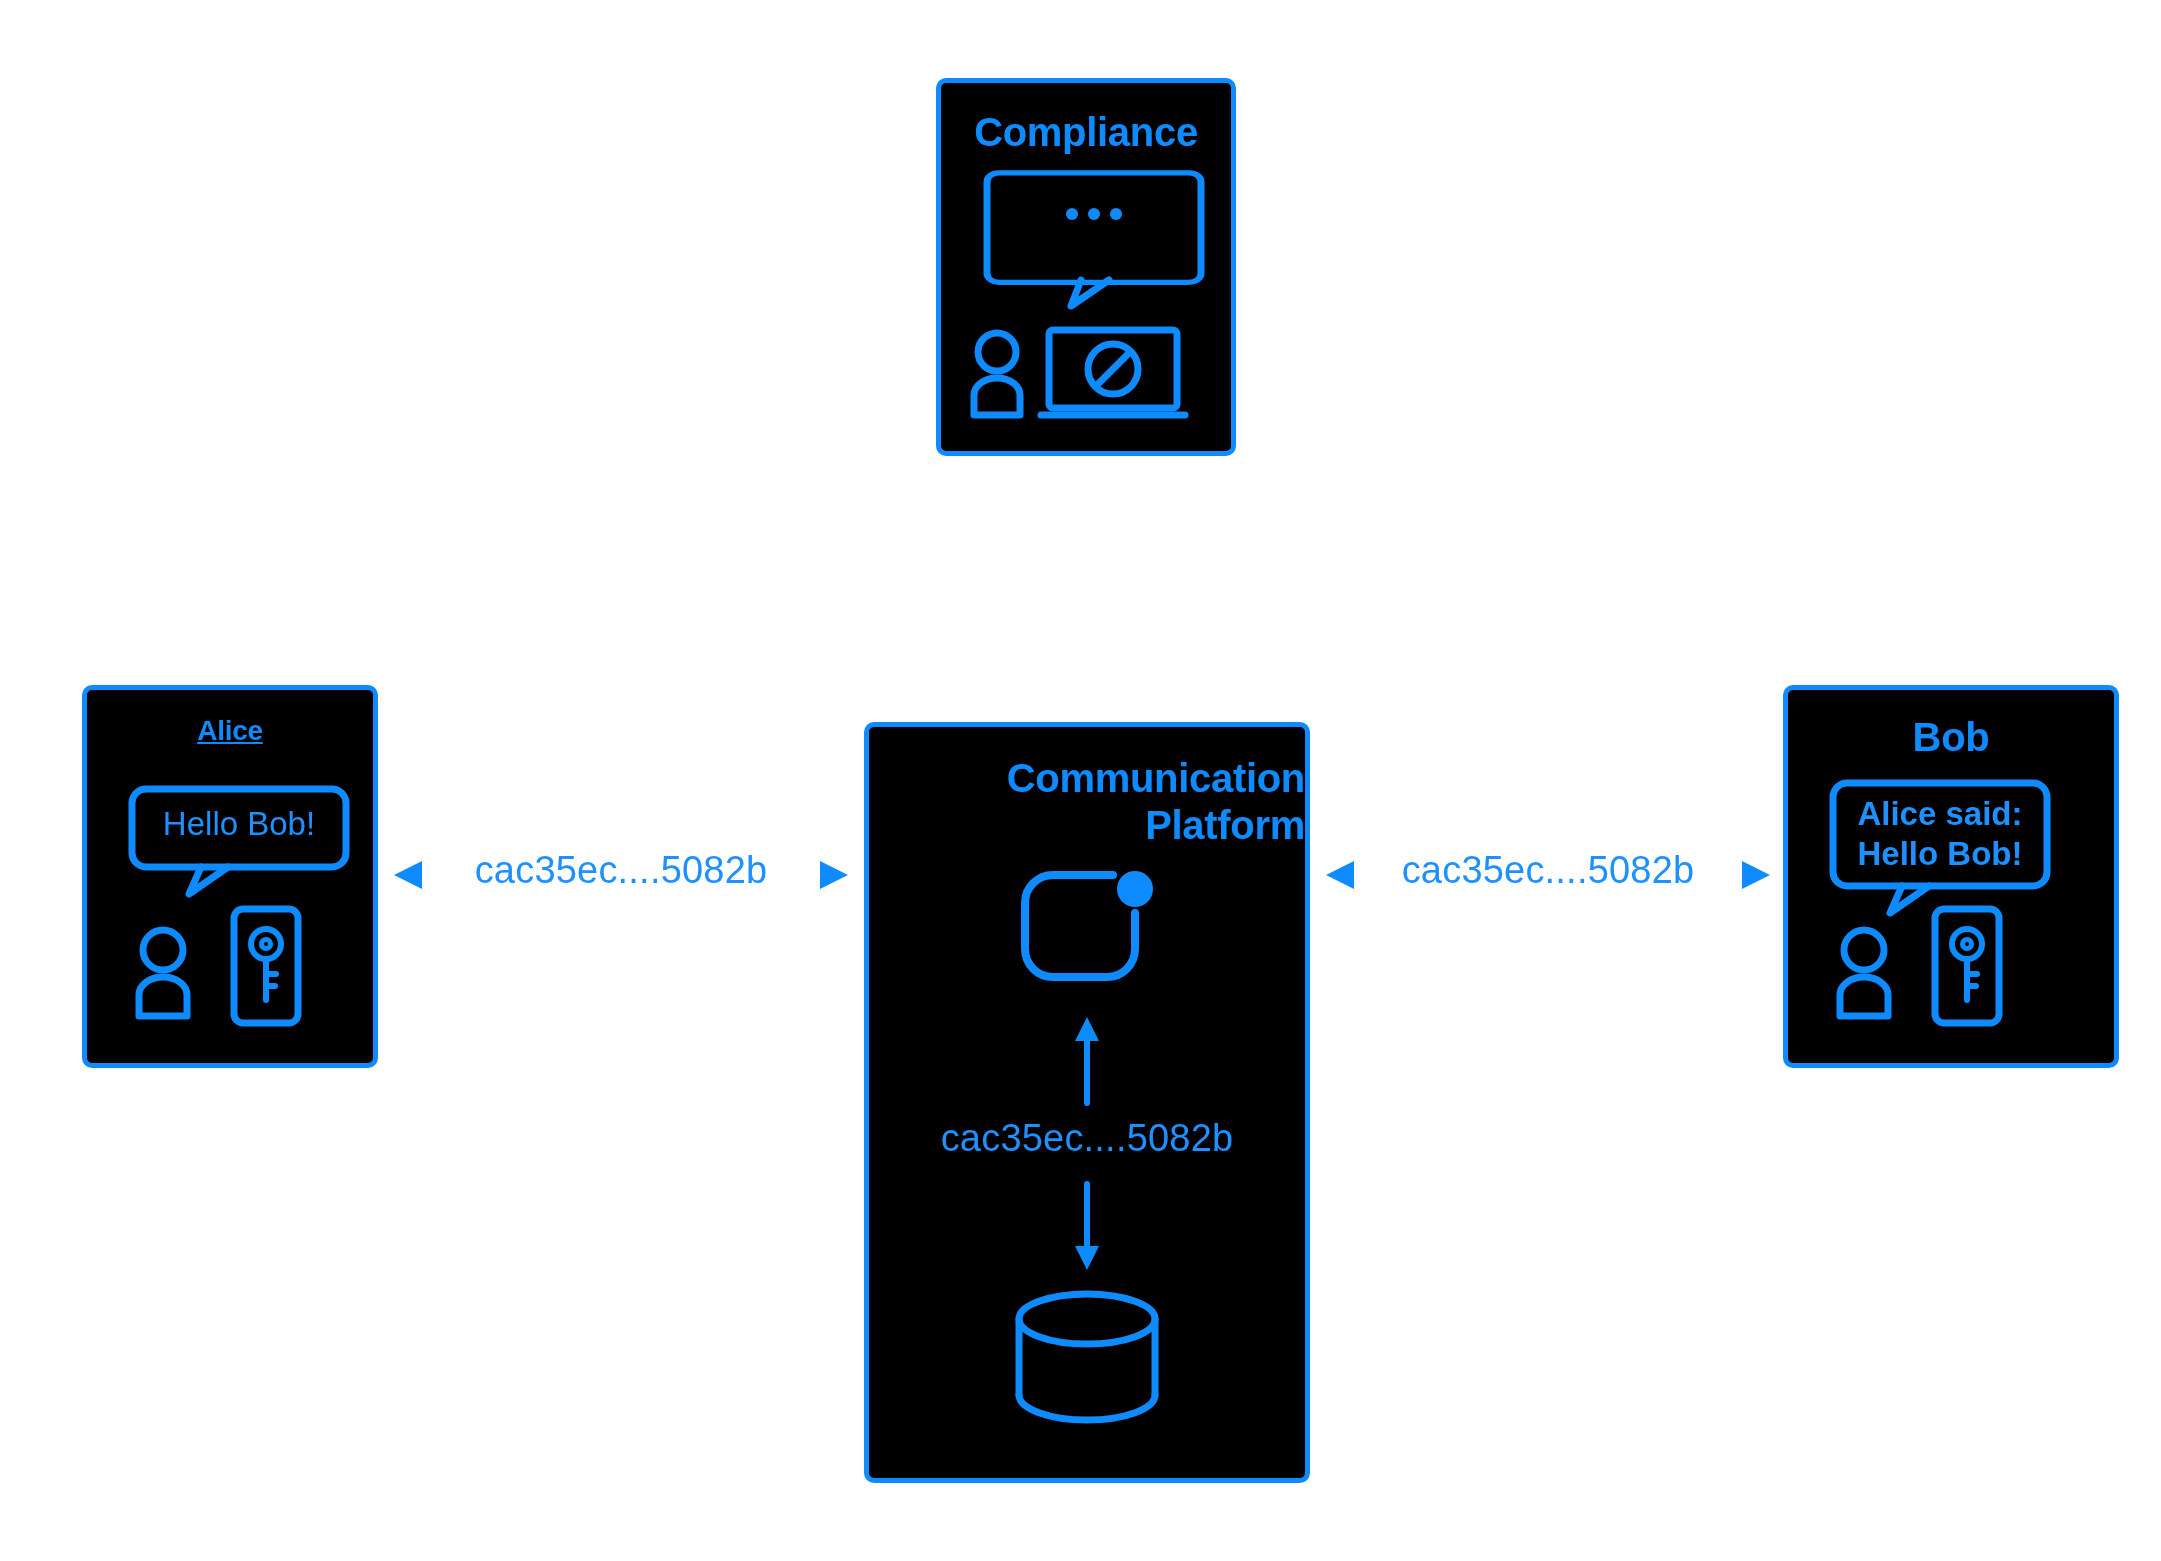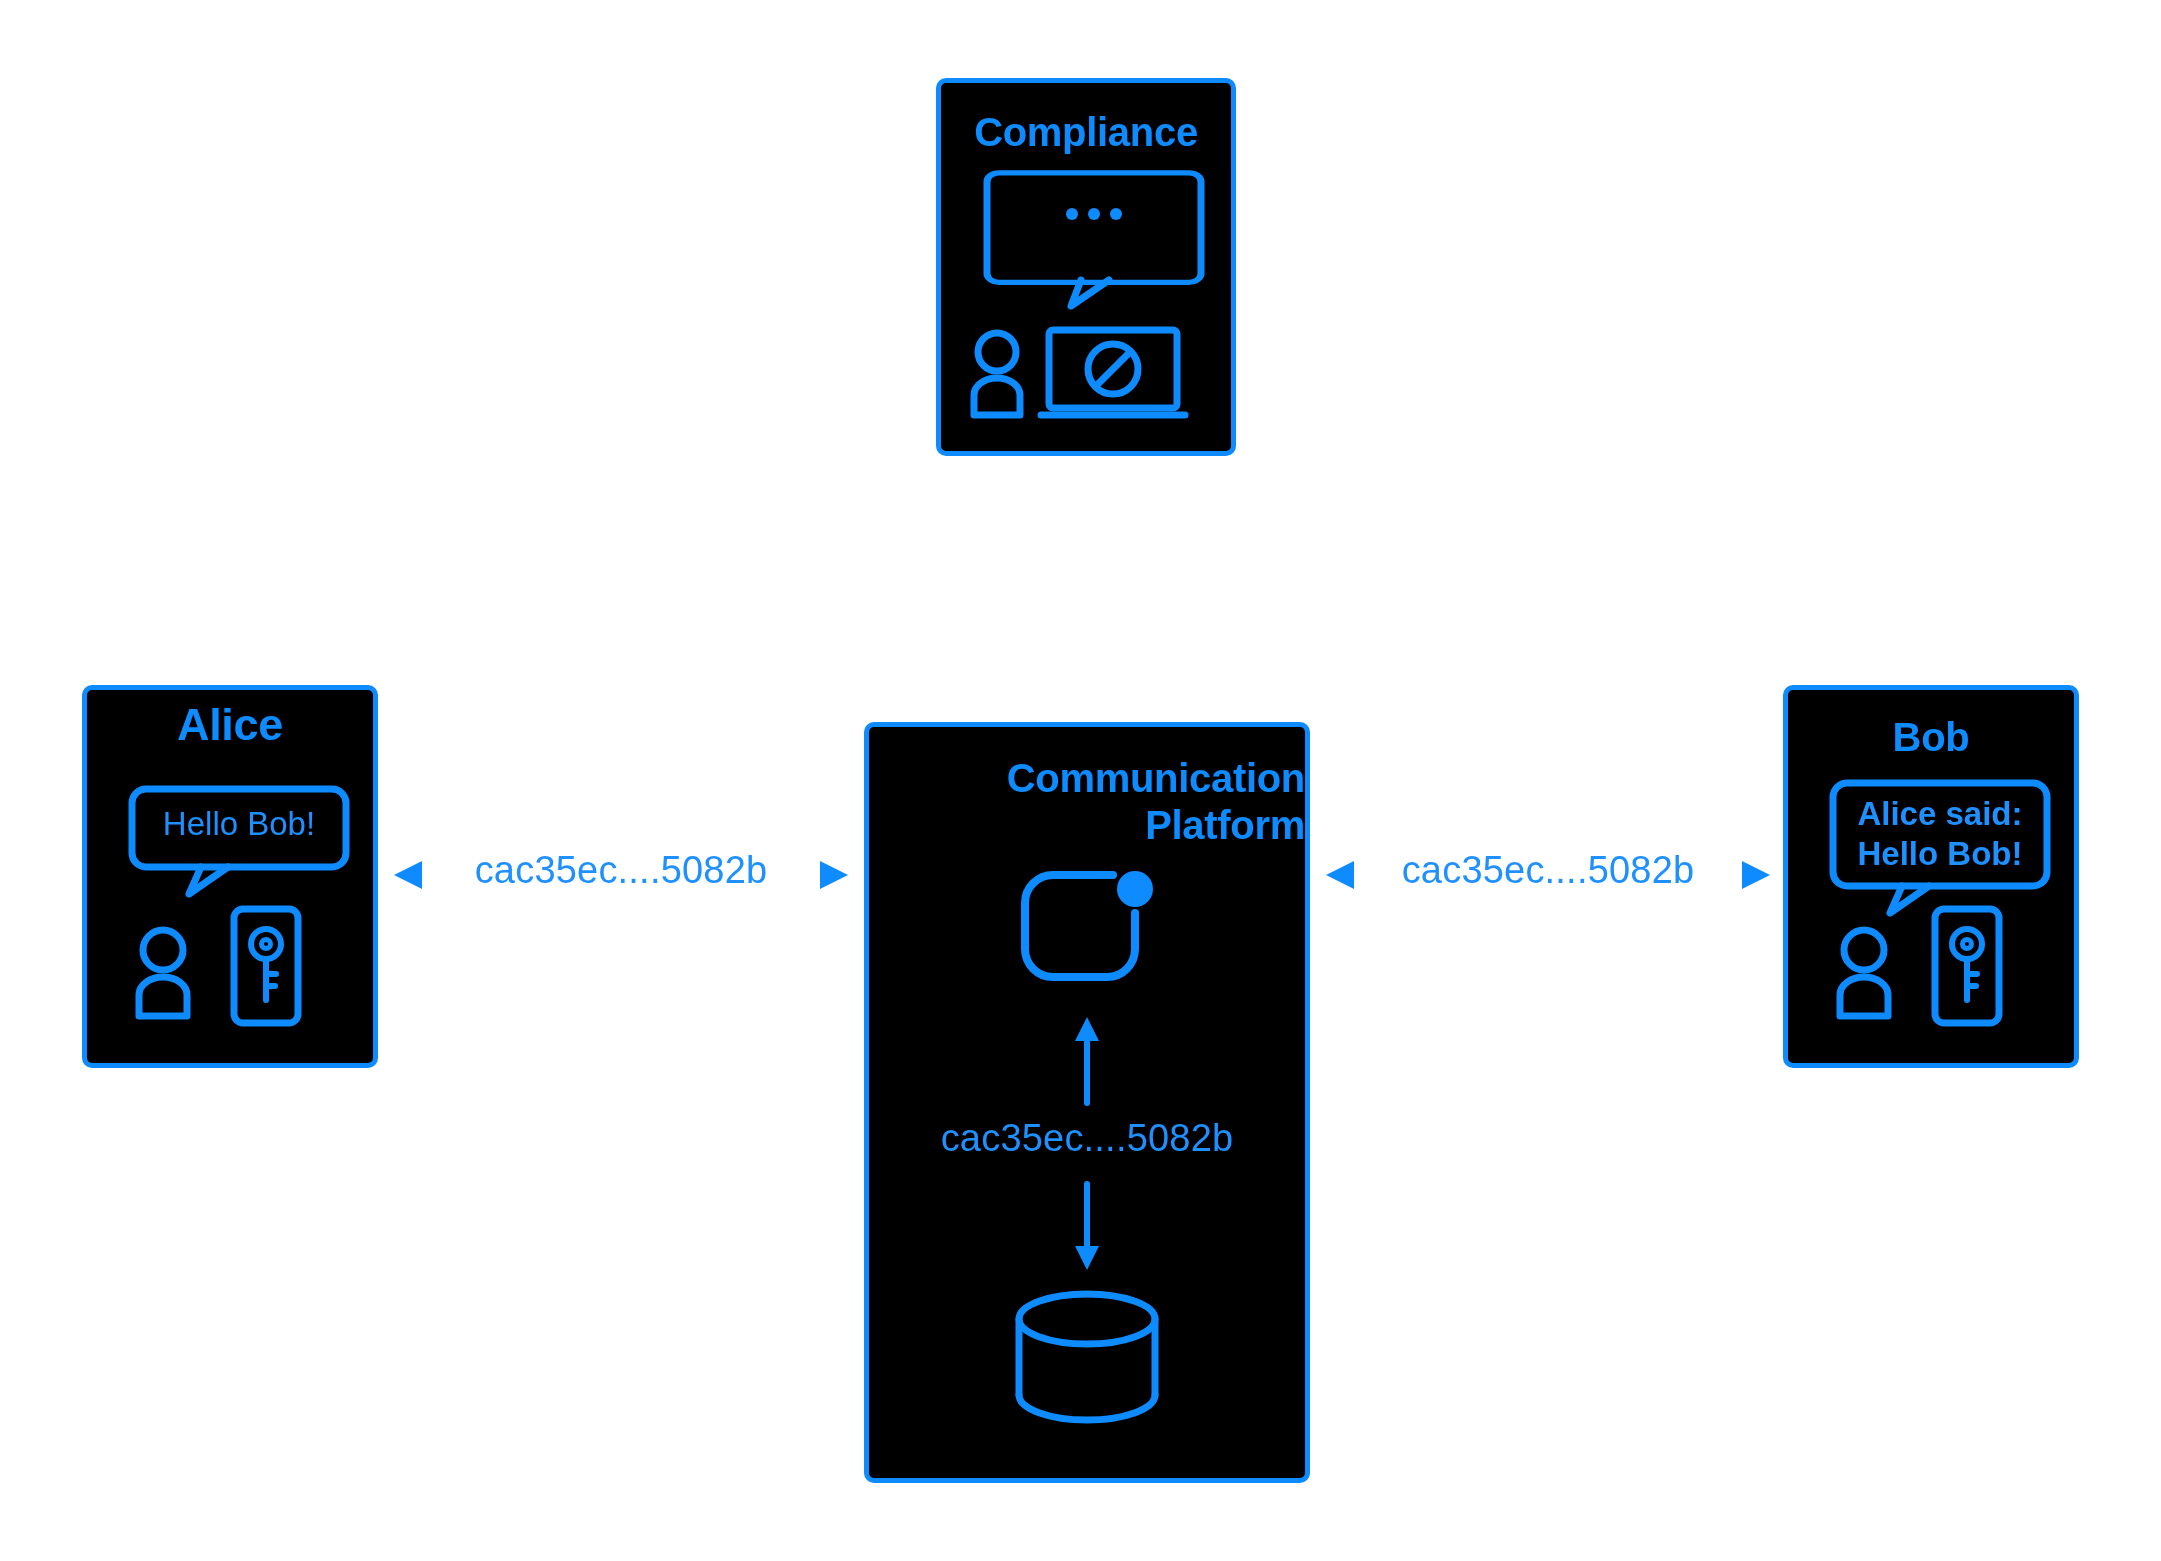"Alice" div.node-title { font-size: 45px -> 28px; text-decoration: none -> underline; top: 8px -> 24px }
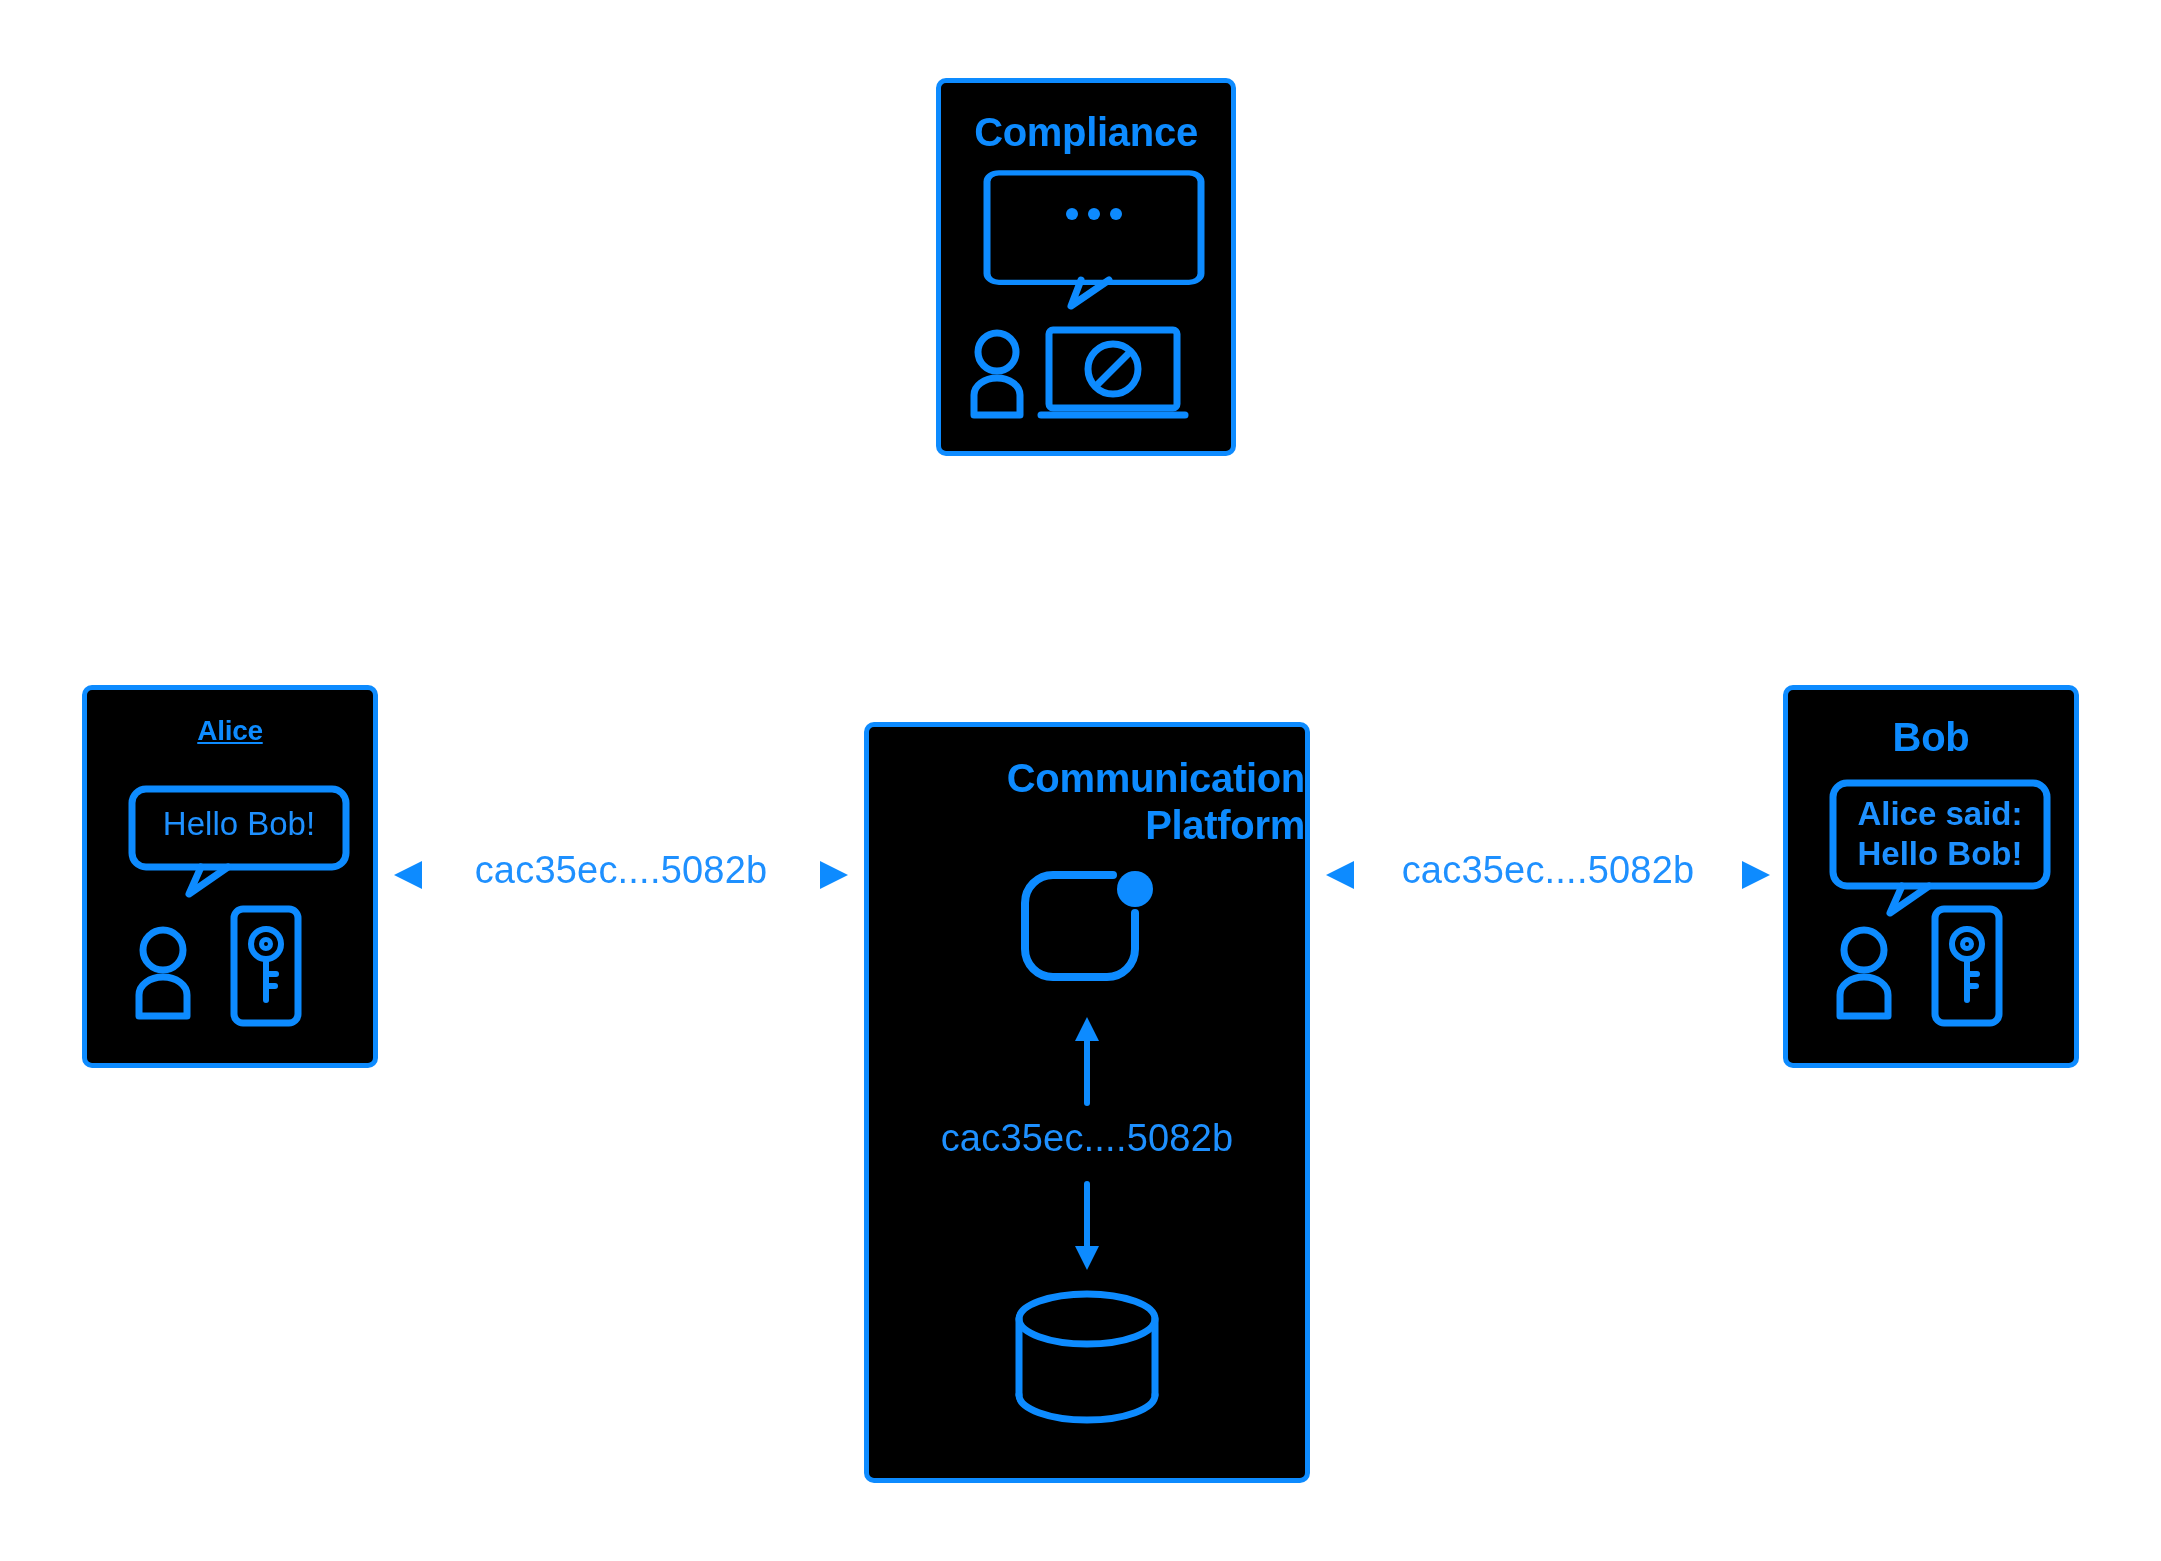"Bob" div.node-box { width: 296px -> 336px }
